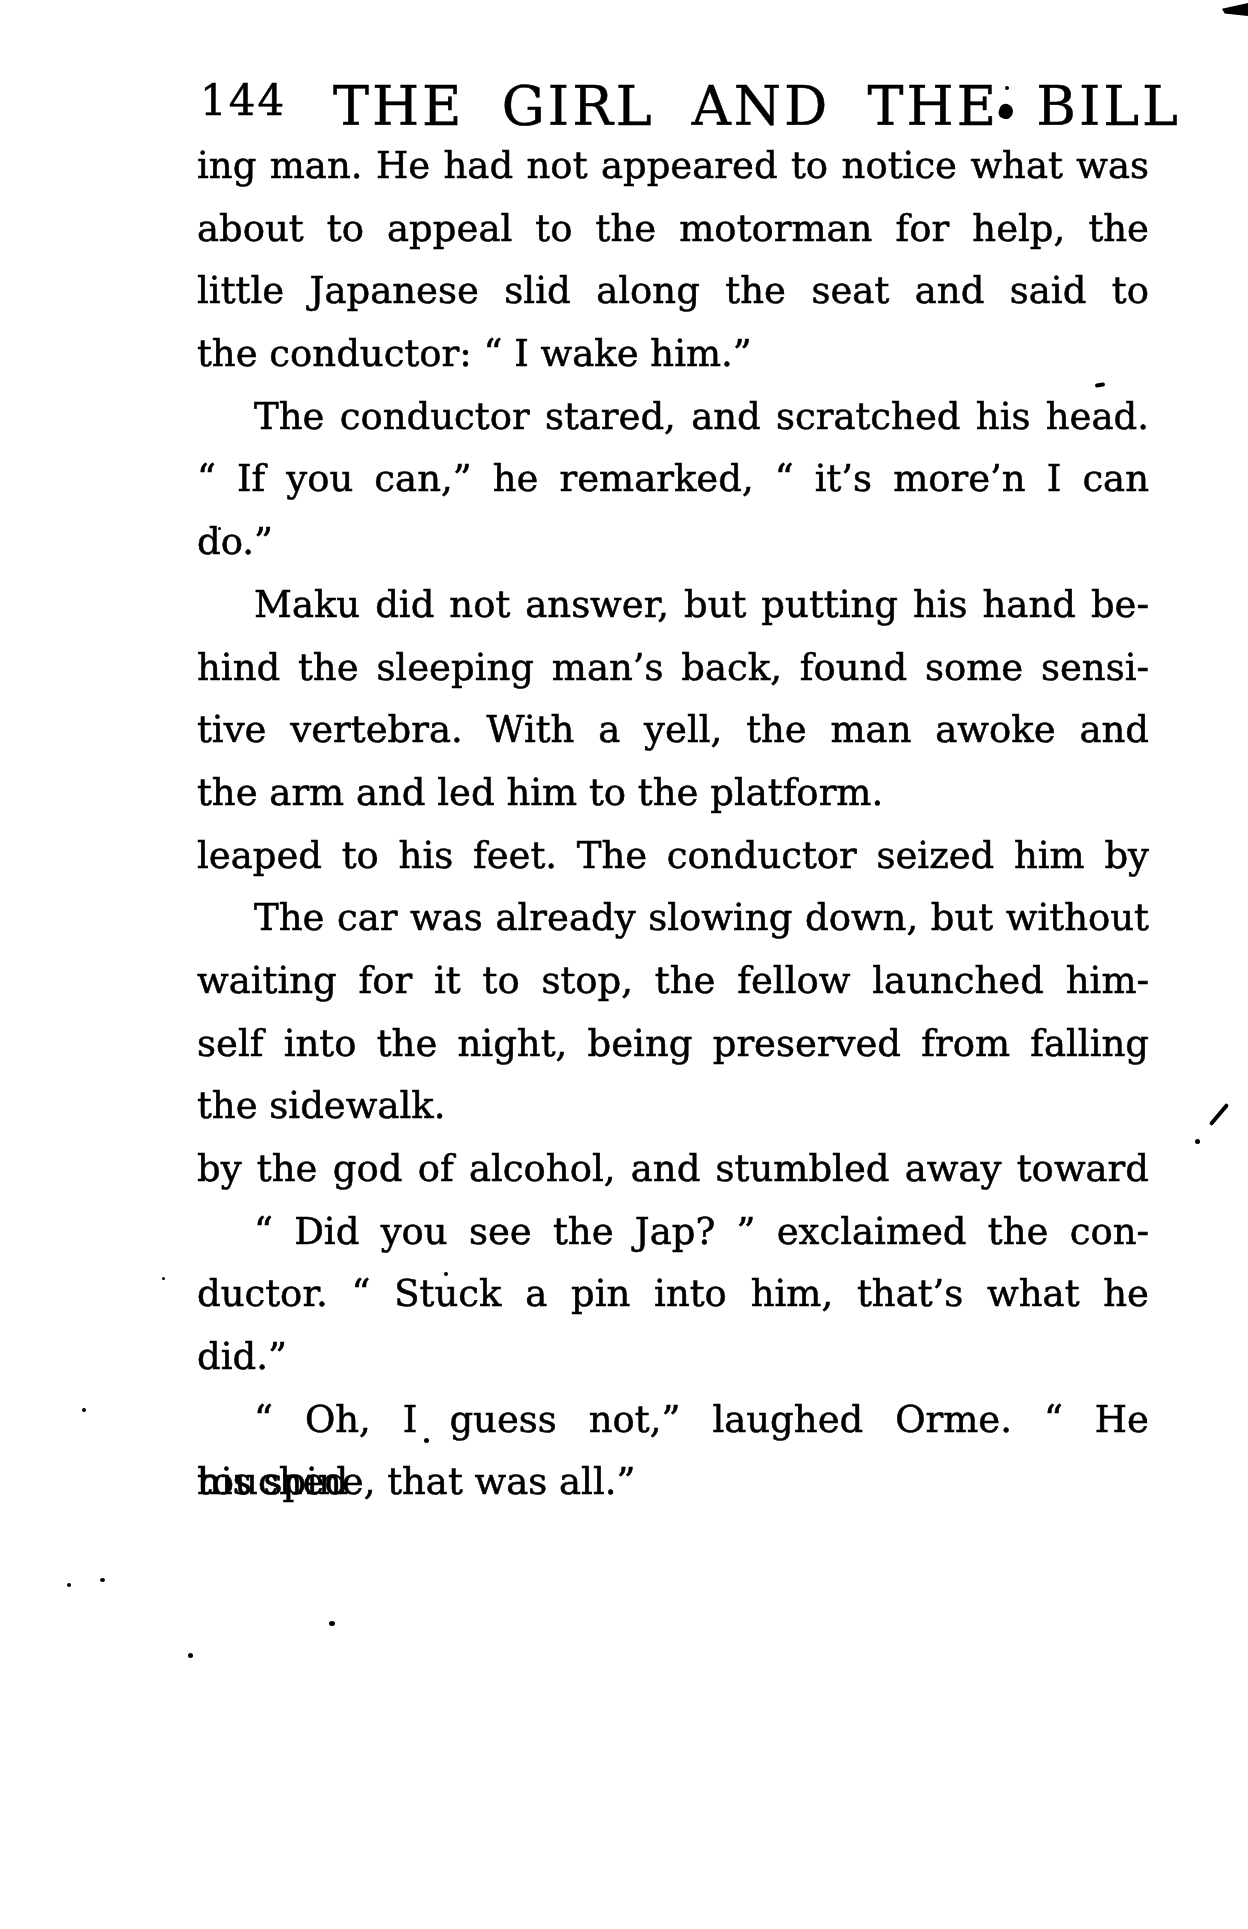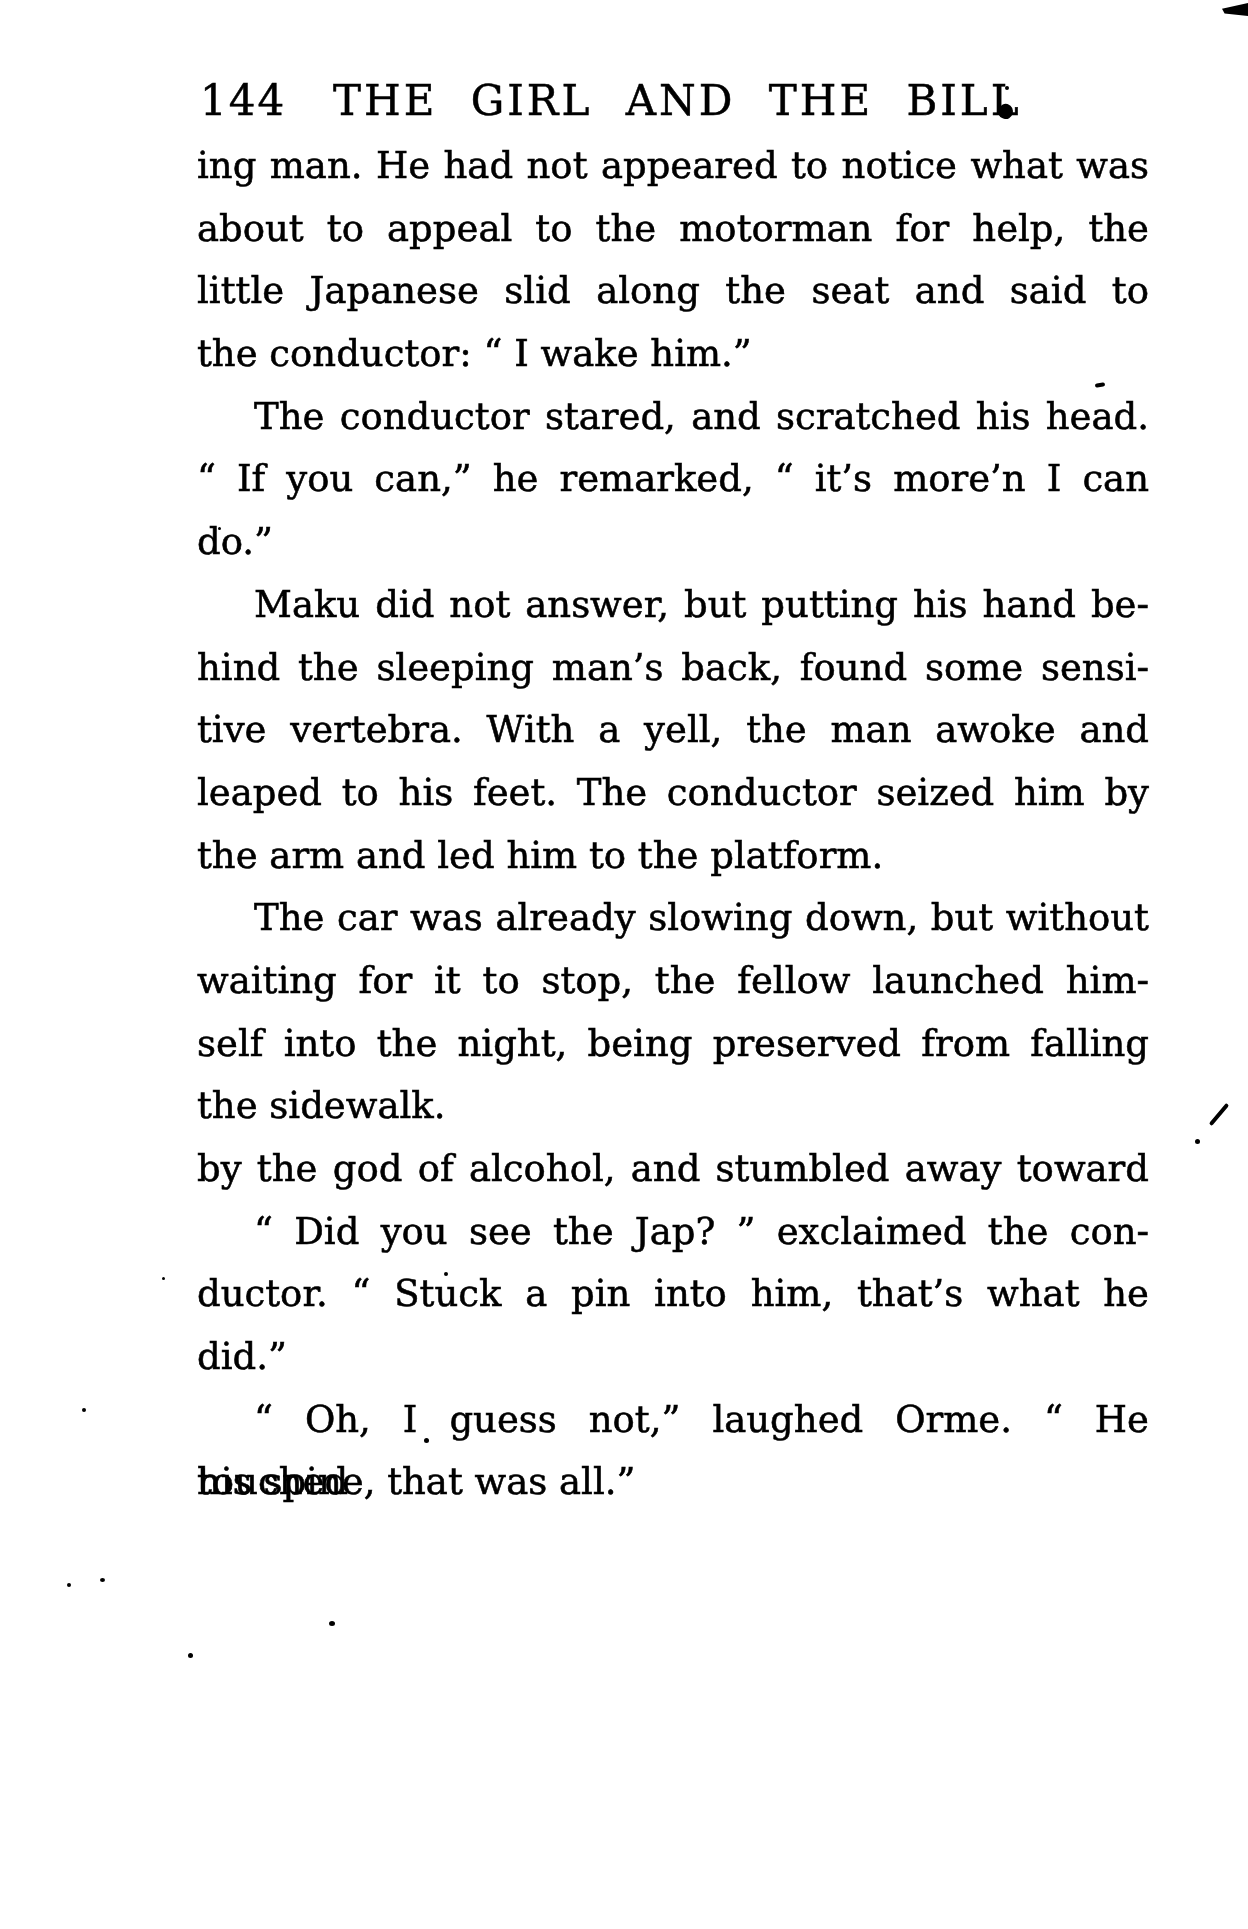"THE GIRL AND THE BILL" .running-title { font-size: 42px -> 54px }
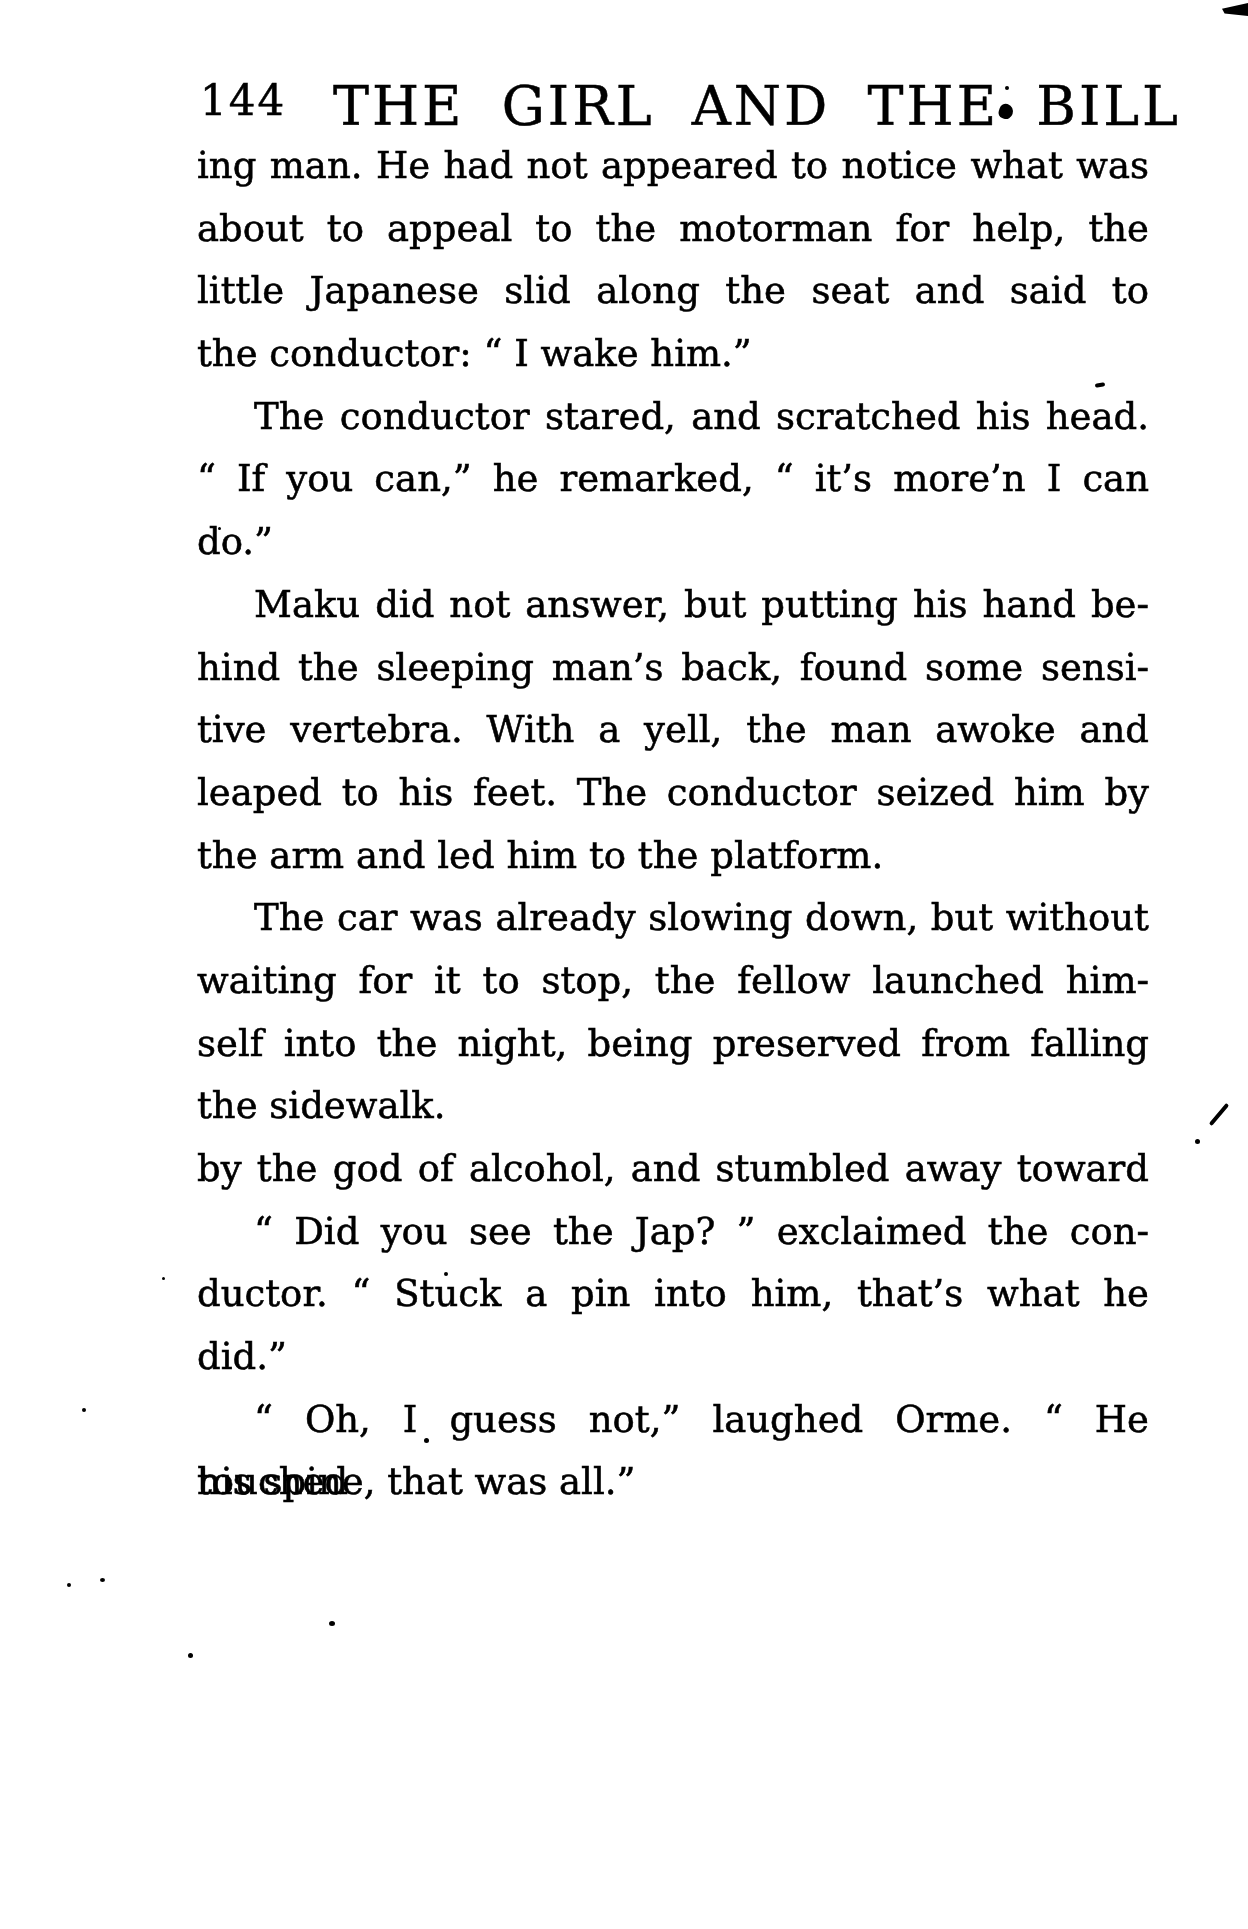"leaped to his feet. The" div.text-line { order: before "the arm and led him" -> after "the arm and led him" }
